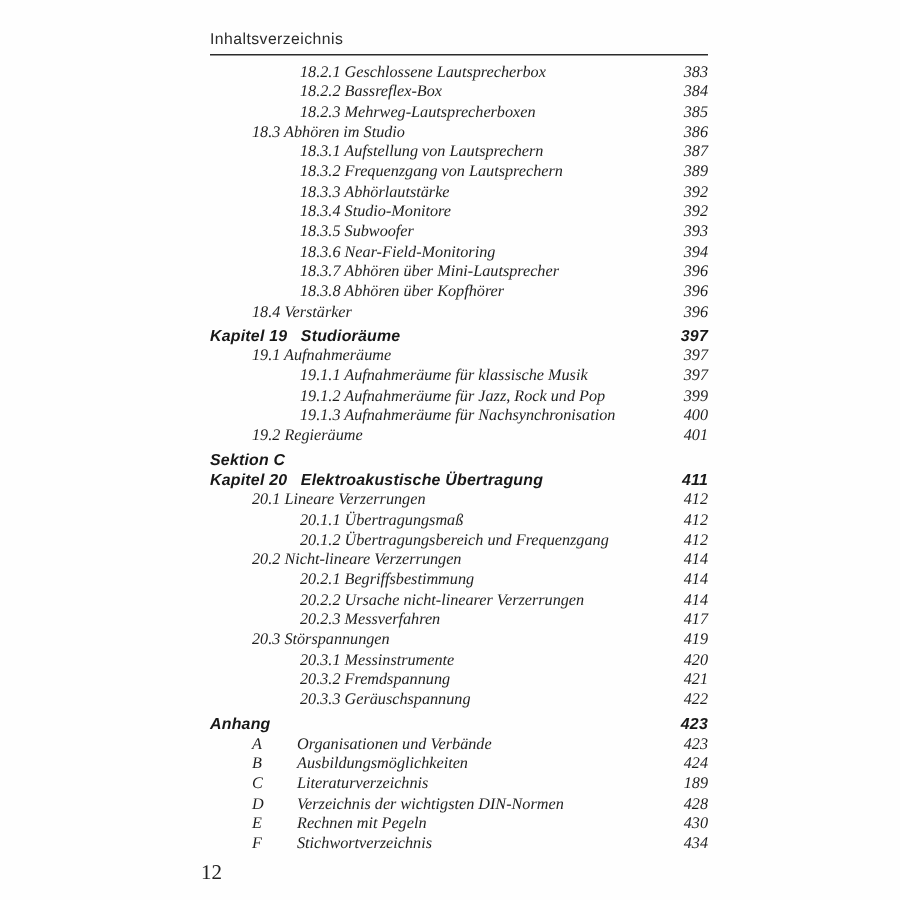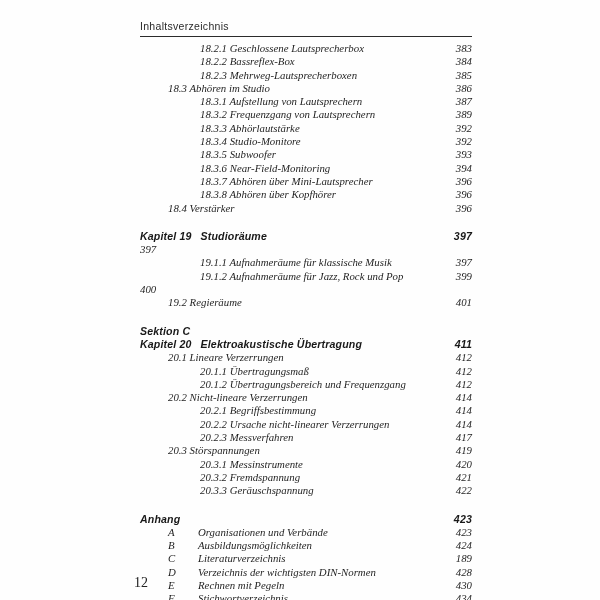"Kapitel 19 Studioräume" .row.gap { margin-top: 15px -> 3px }
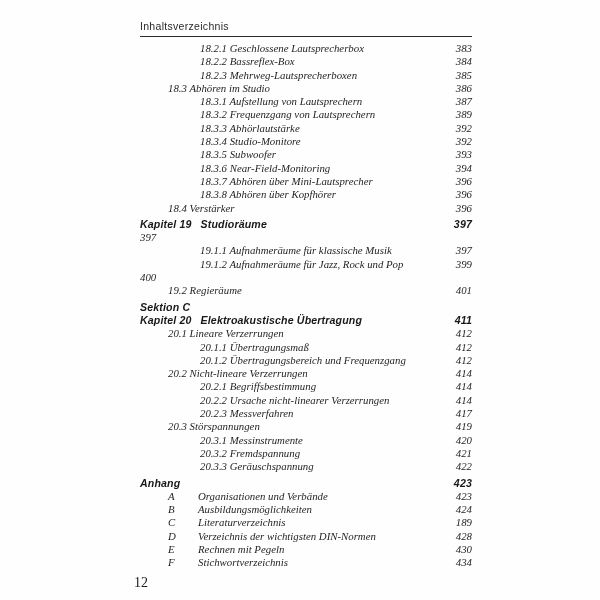"19.1 Aufnahmeräume" span.lbl { html: none -> <span>19.1 Aufnahmeräume</span> }
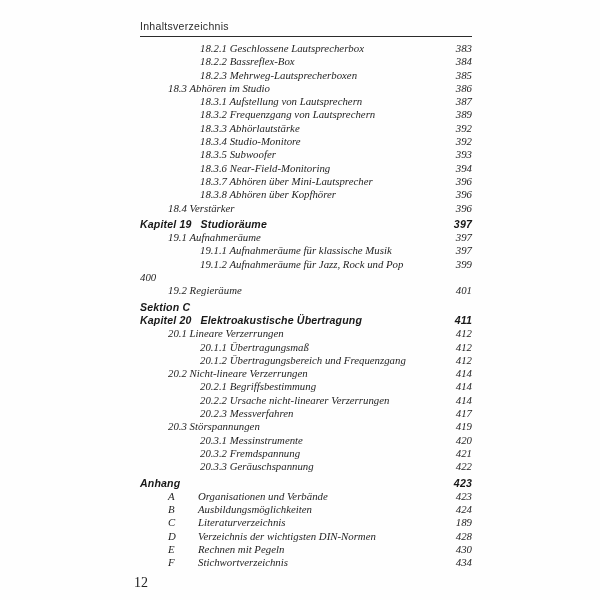"19.1.3 Aufnahmeräume für" span.lbl { html: none -> <span>19.1.3 Aufnahmeräume für Nachsynchronisation</span> }
